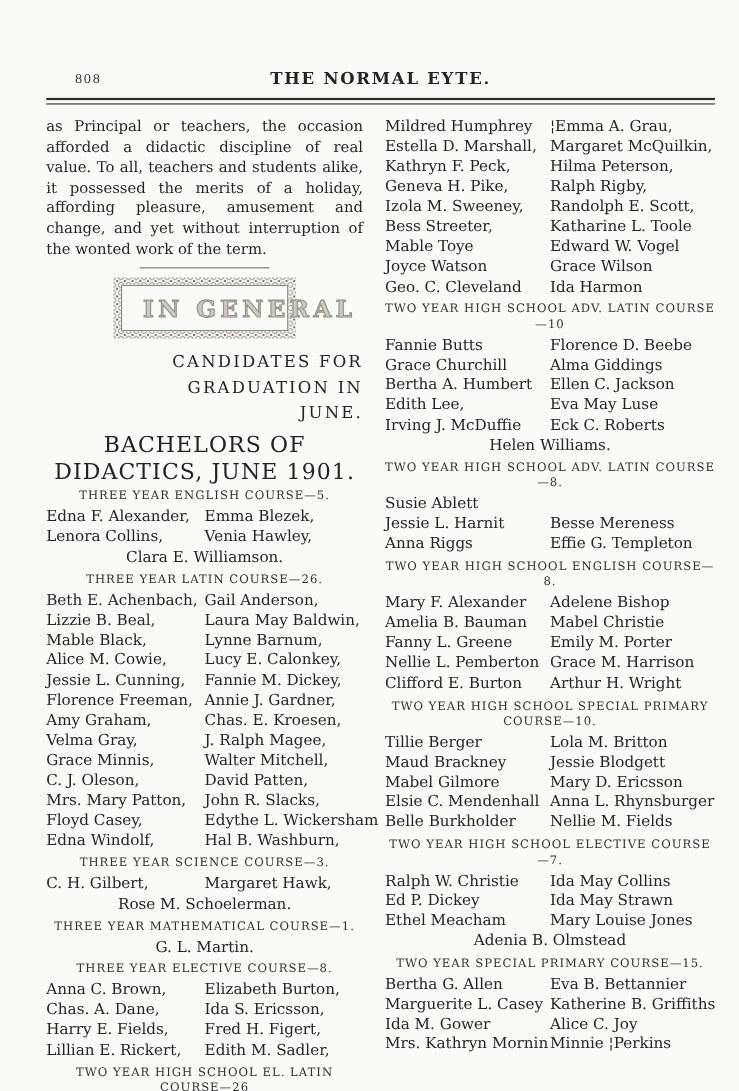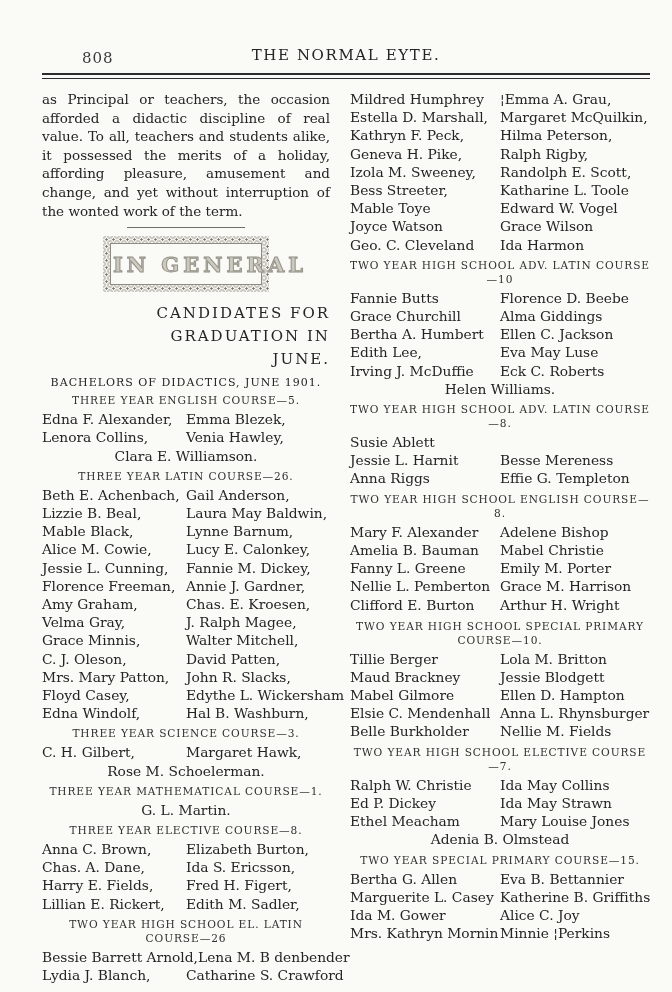"808" .pageno { font-size: 15px -> 11px; left: 40px -> 26px }
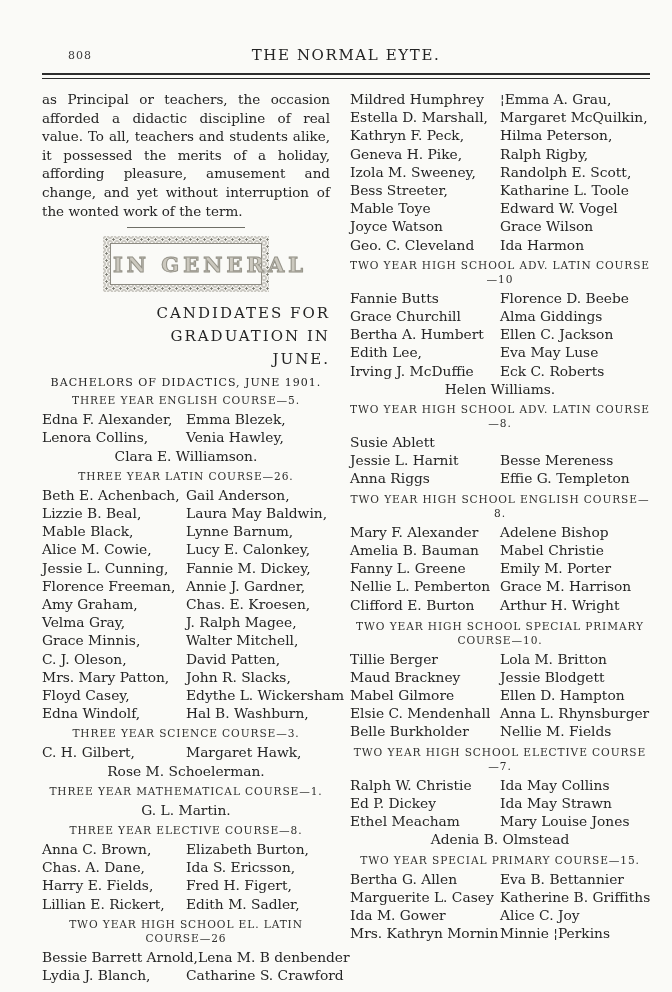"THE NORMAL EYTE." .title { font-weight: normal -> bold; margin: 0 -> 16px }
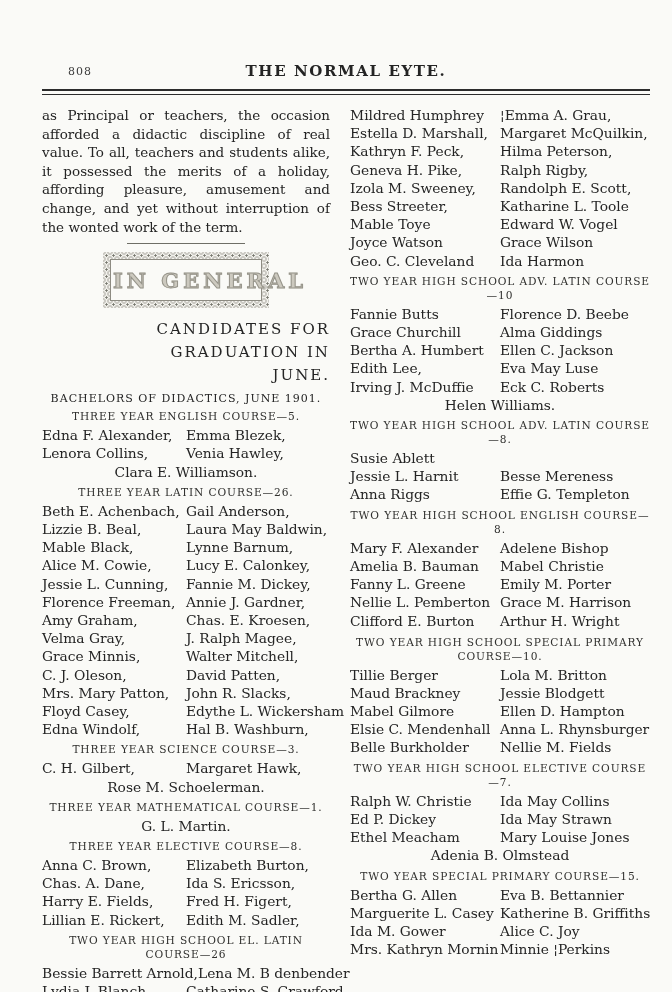"IN GENERAL" .in-general-inner { padding: 8px 2px 7px -> 8px 19px 7px }
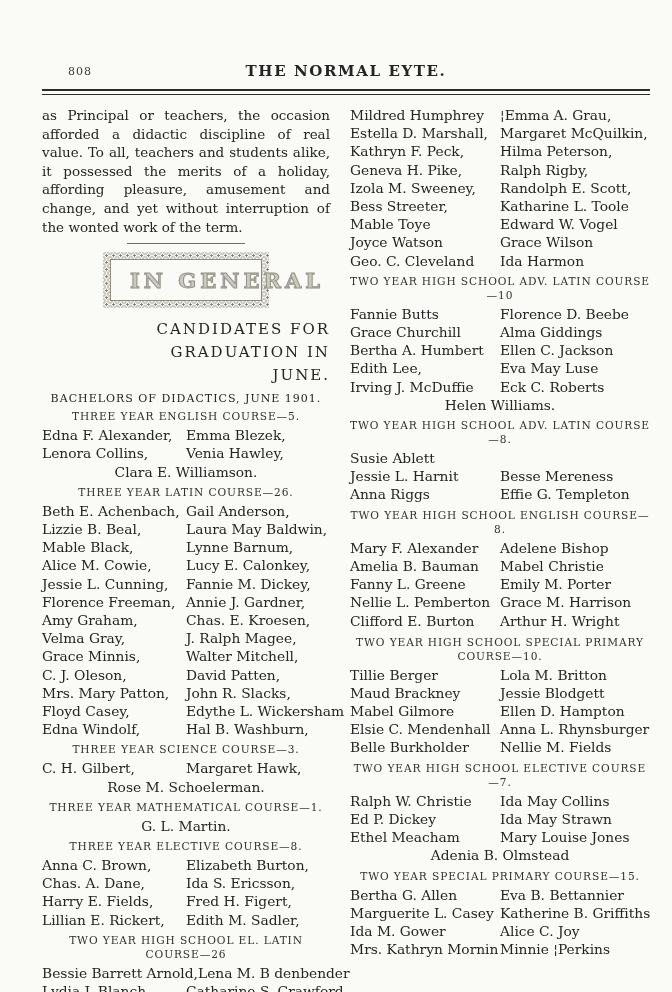"BACHELORS OF DIDACTICS, JUNE 1901." .sub-heading { font-size: 11px -> 20px }
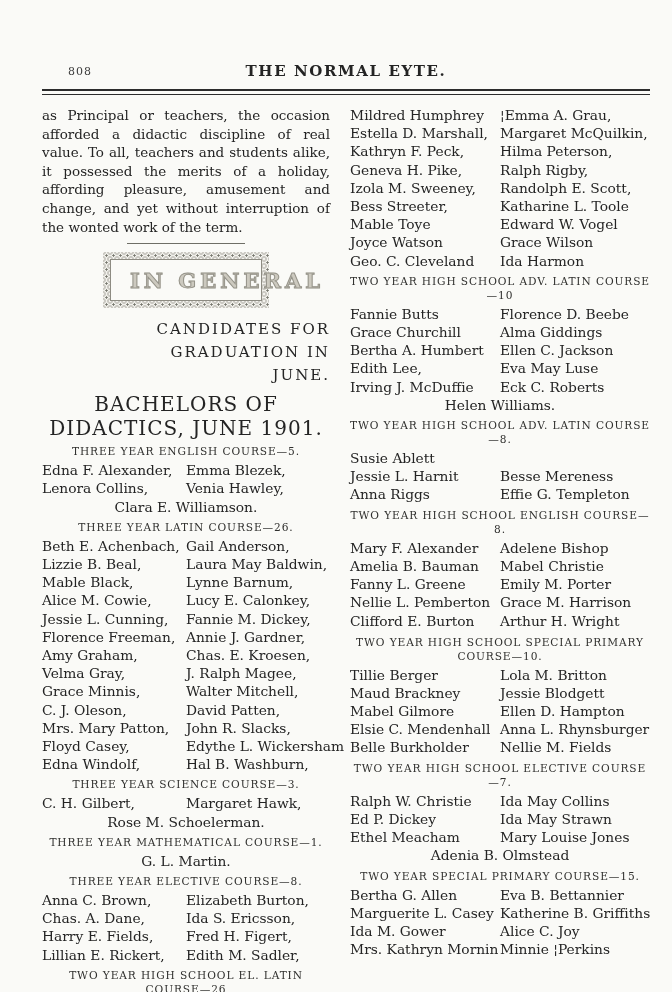"Ellen D. Hampton" span.name { text: Ellen D. Hampton -> Mary D. Ericsson }
